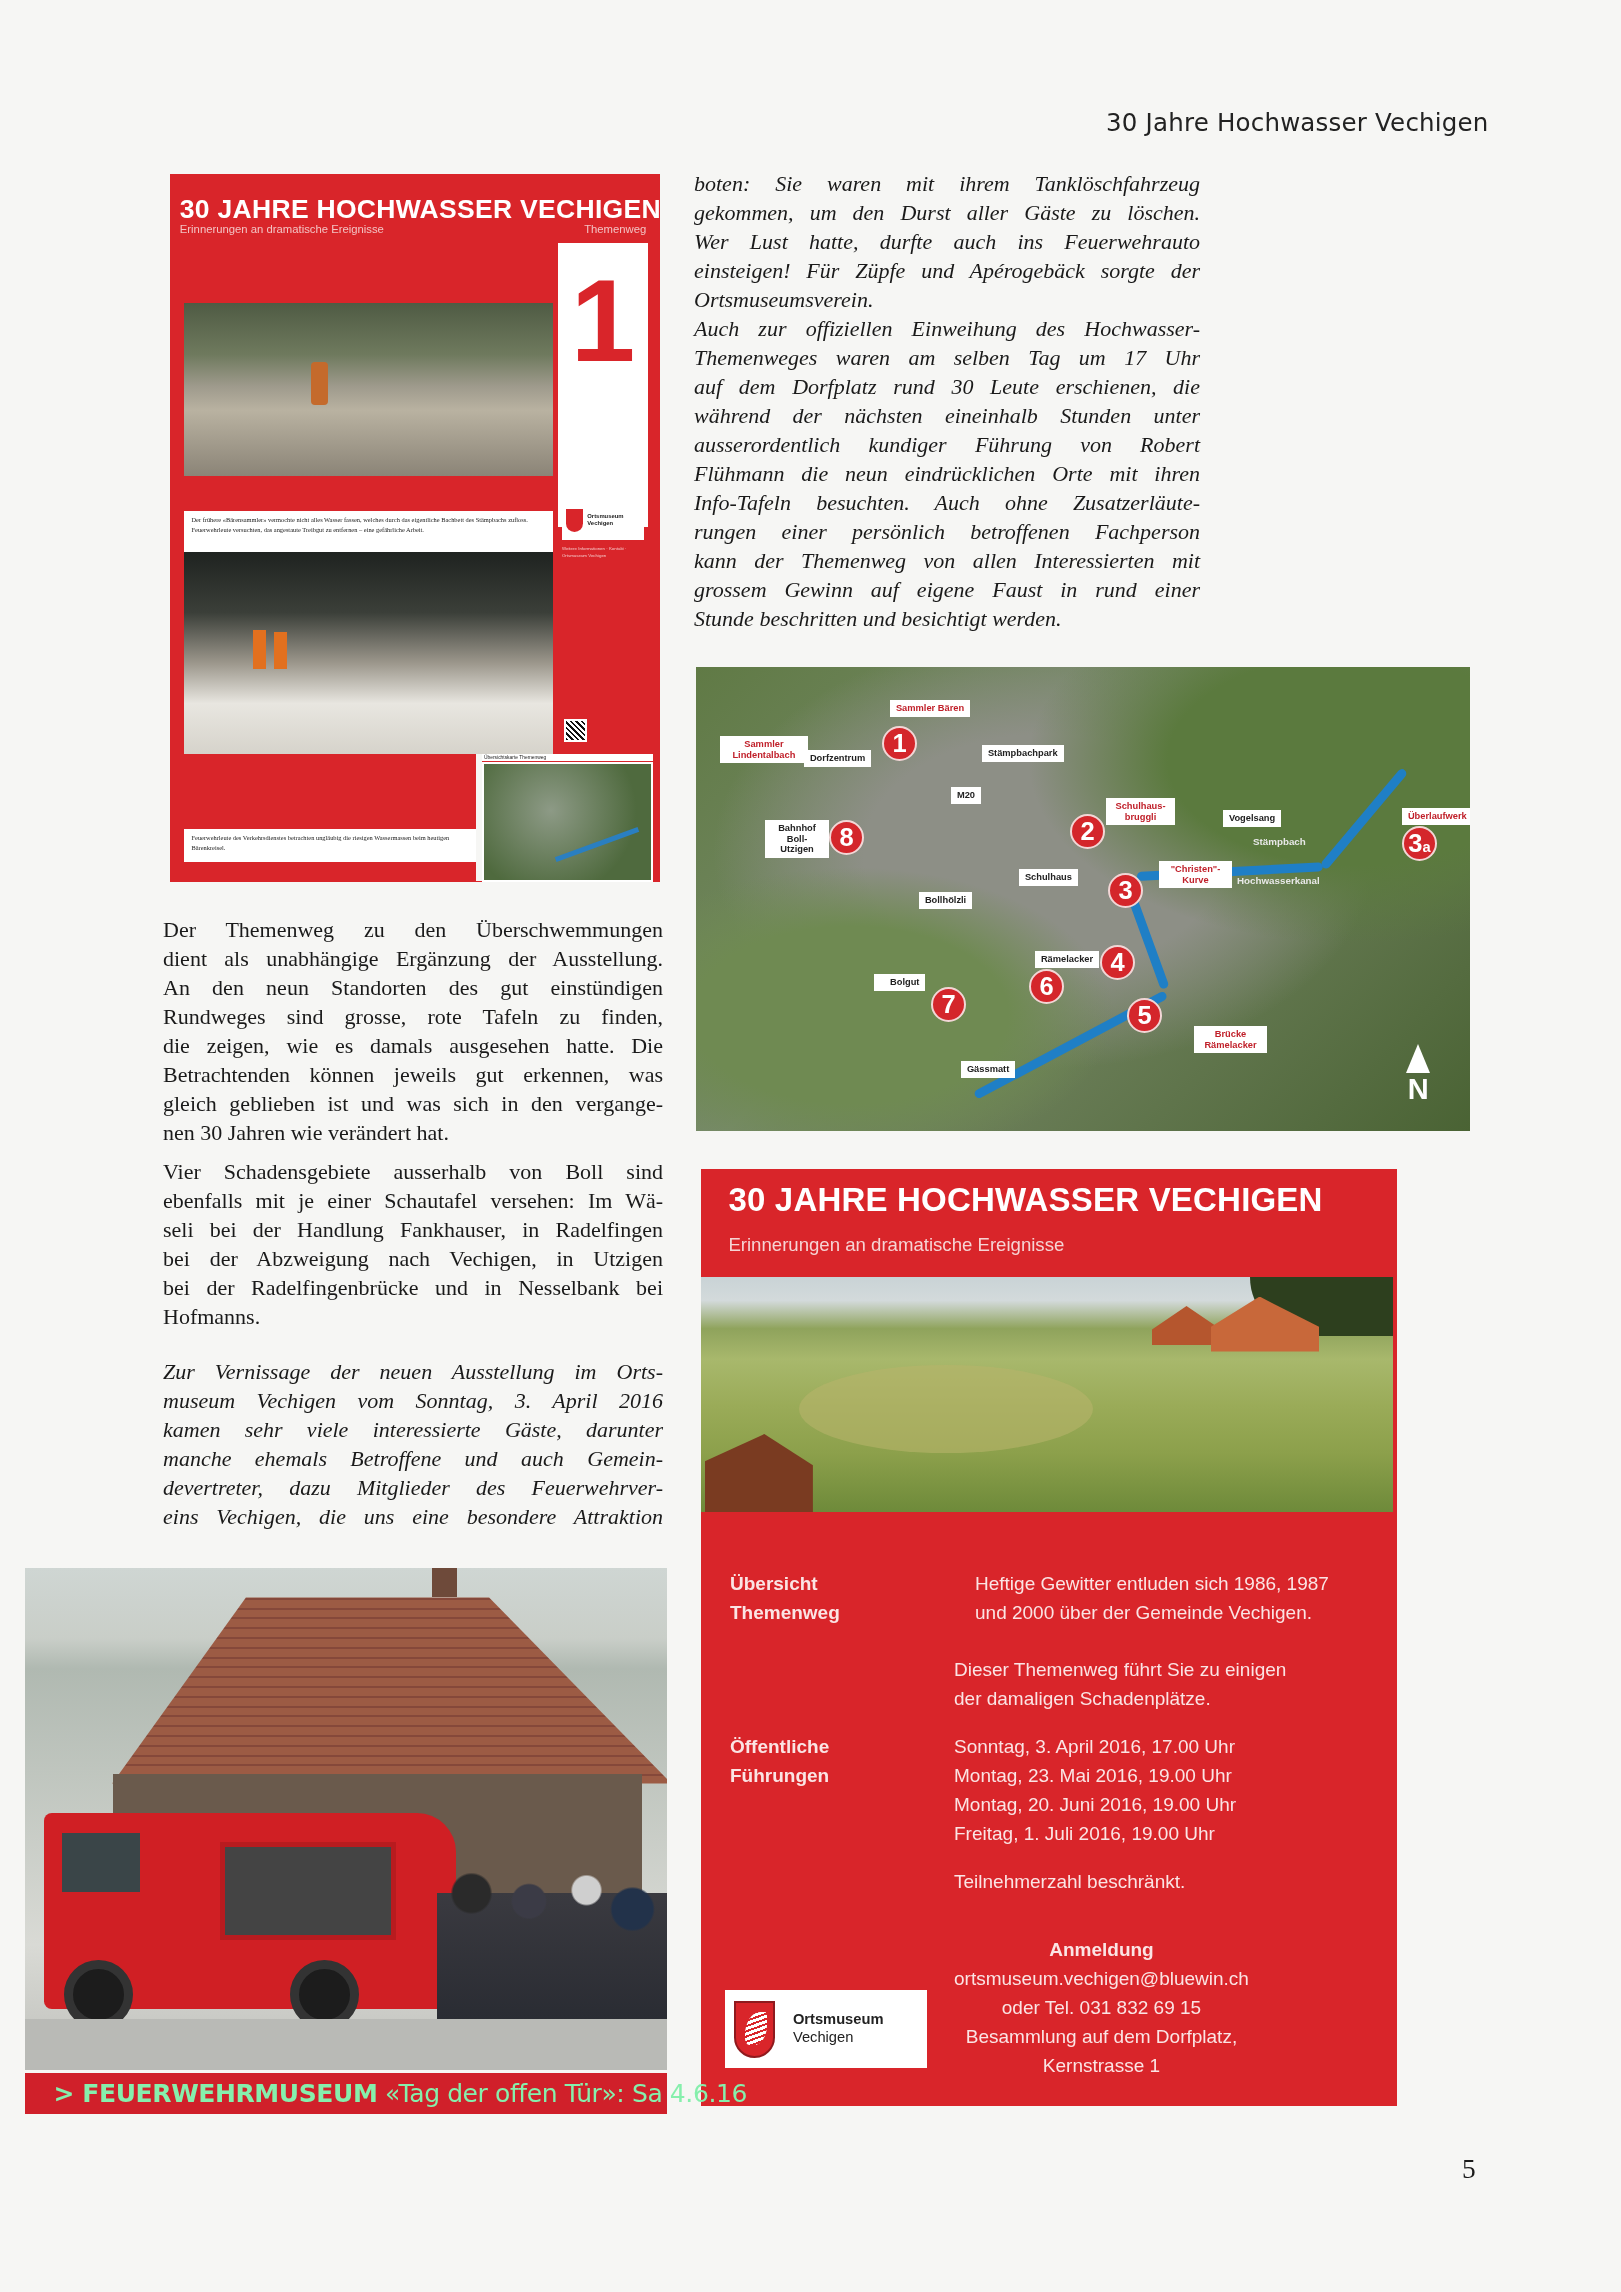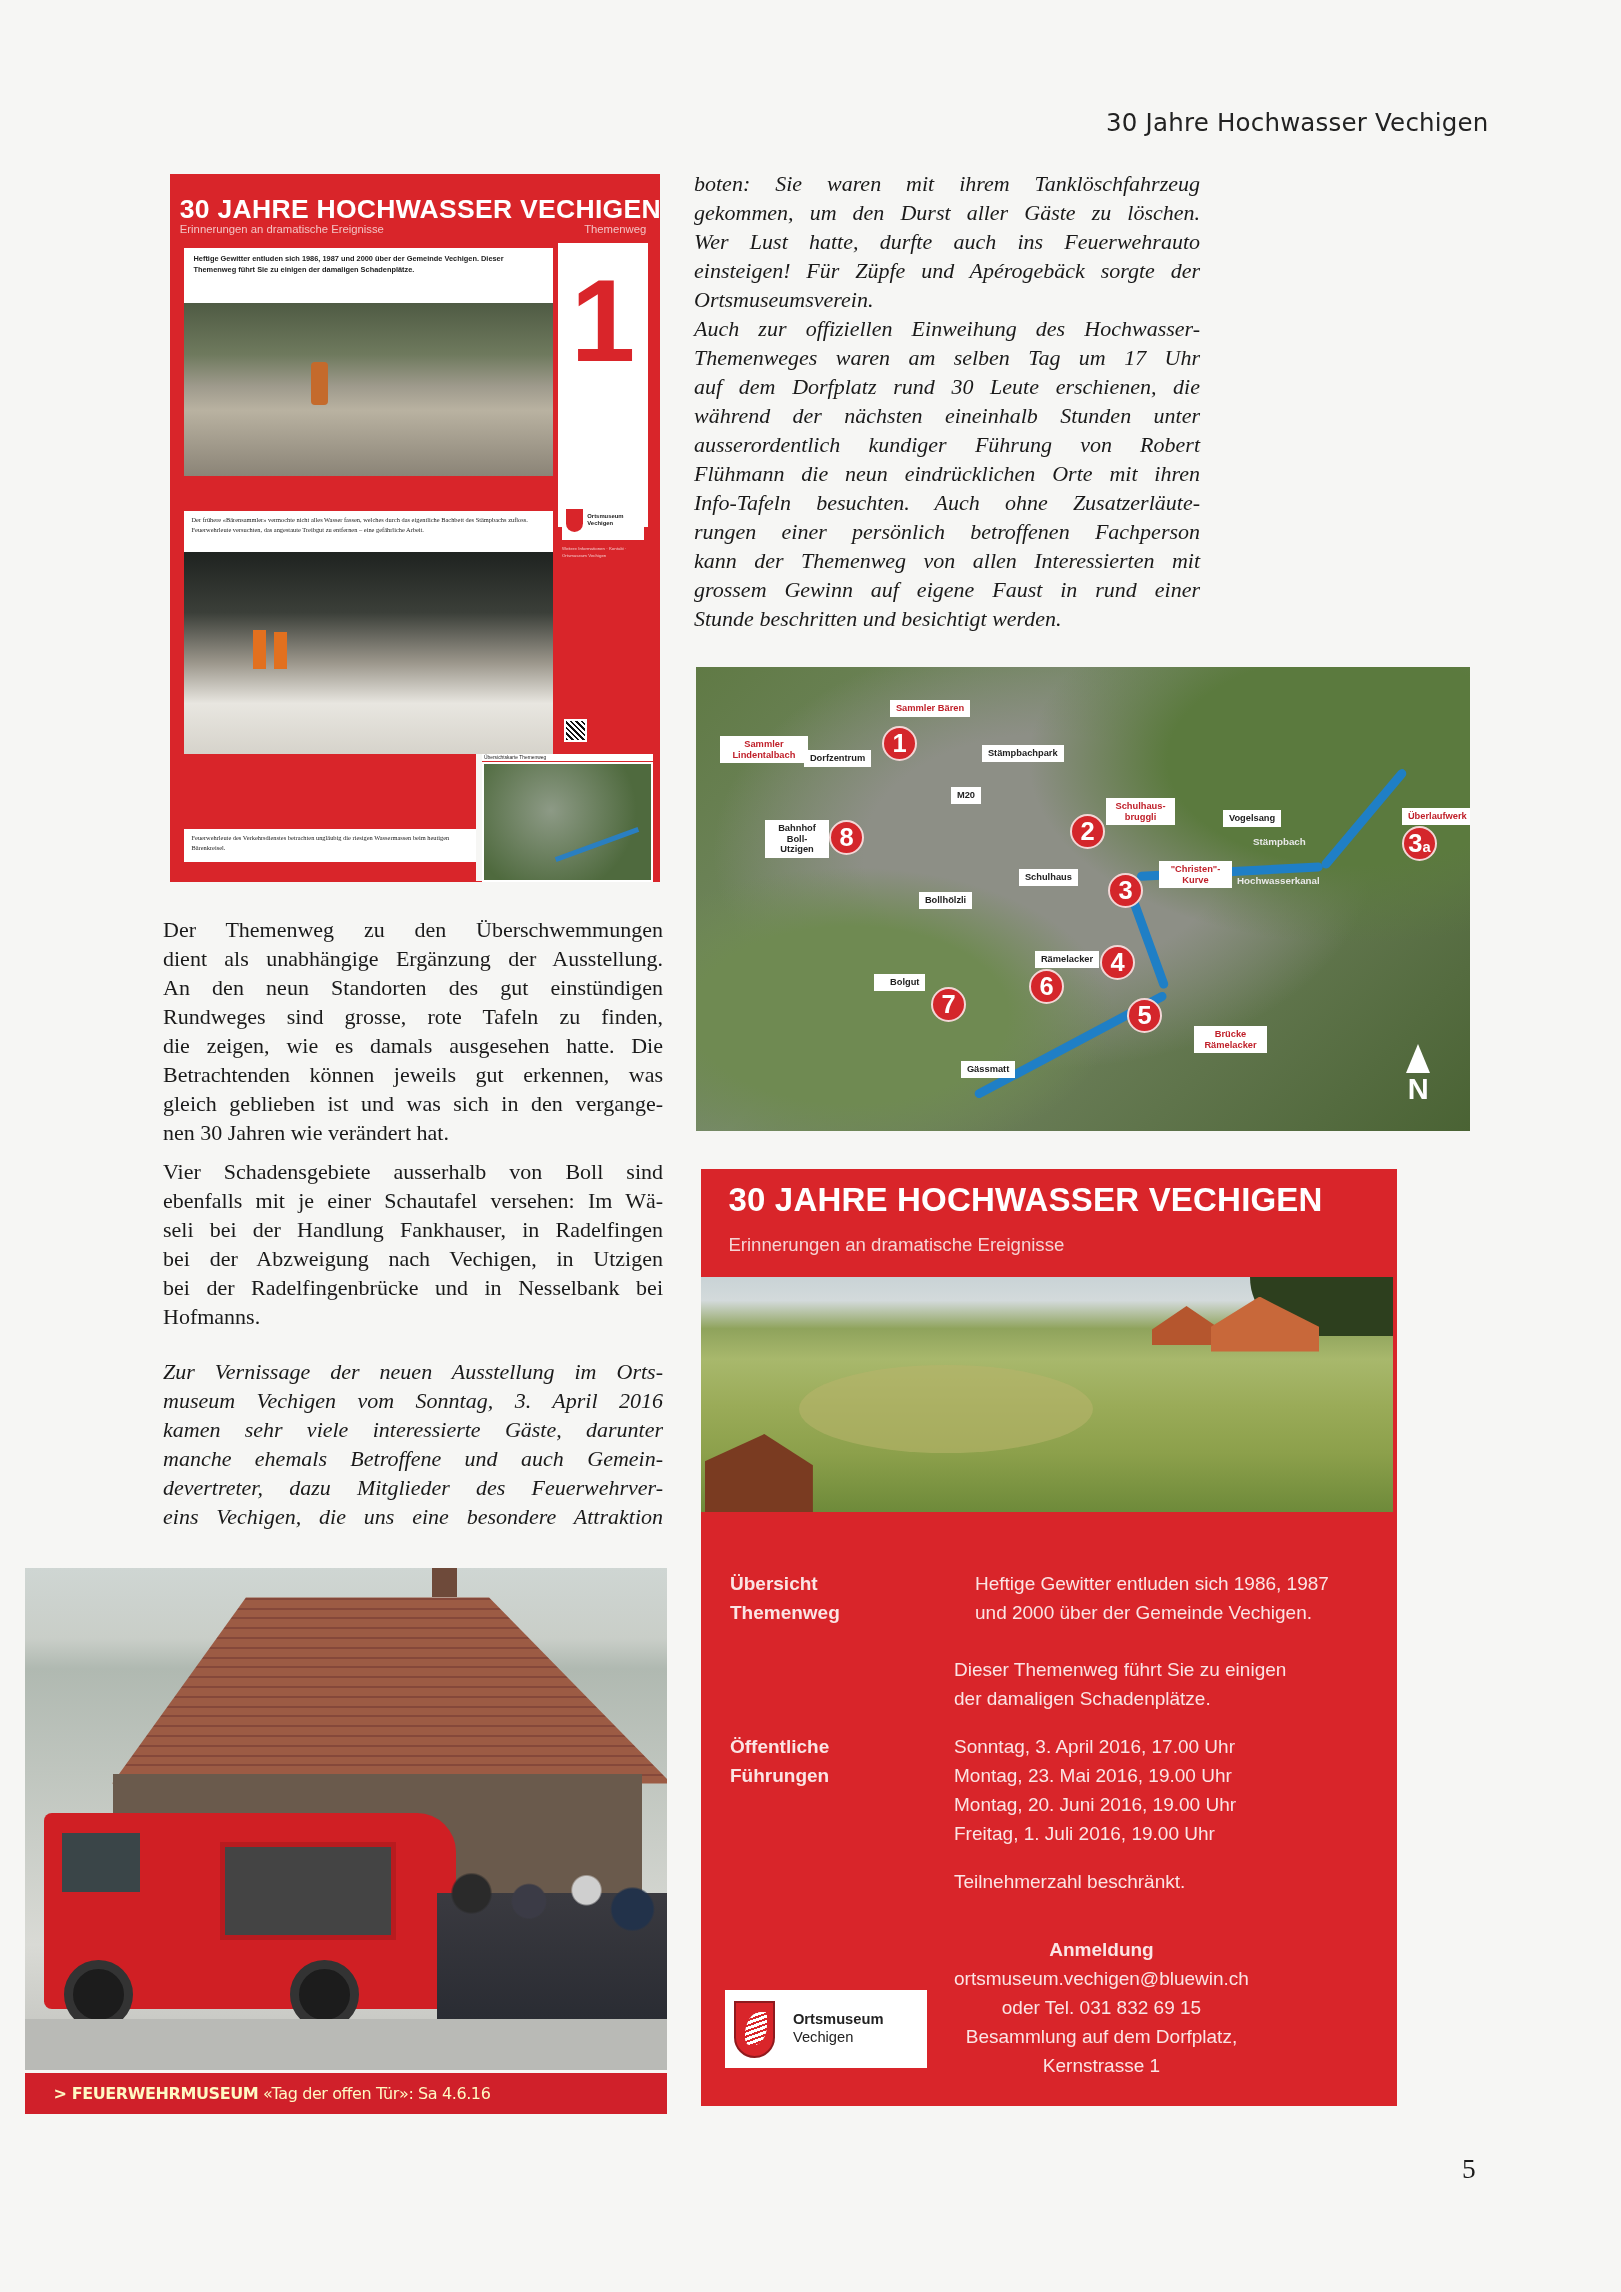"Heftige Gewitter entluden sich 1986, 1987 und" div.p1-intro { html: <div>Heftige Gewitter entluden sich 1986, 1987 und 2000 über der Gemeinde Vechigen. Dieser Themenweg führt Sie zu einigen der damaligen Schadenplätze.</div> -> none }
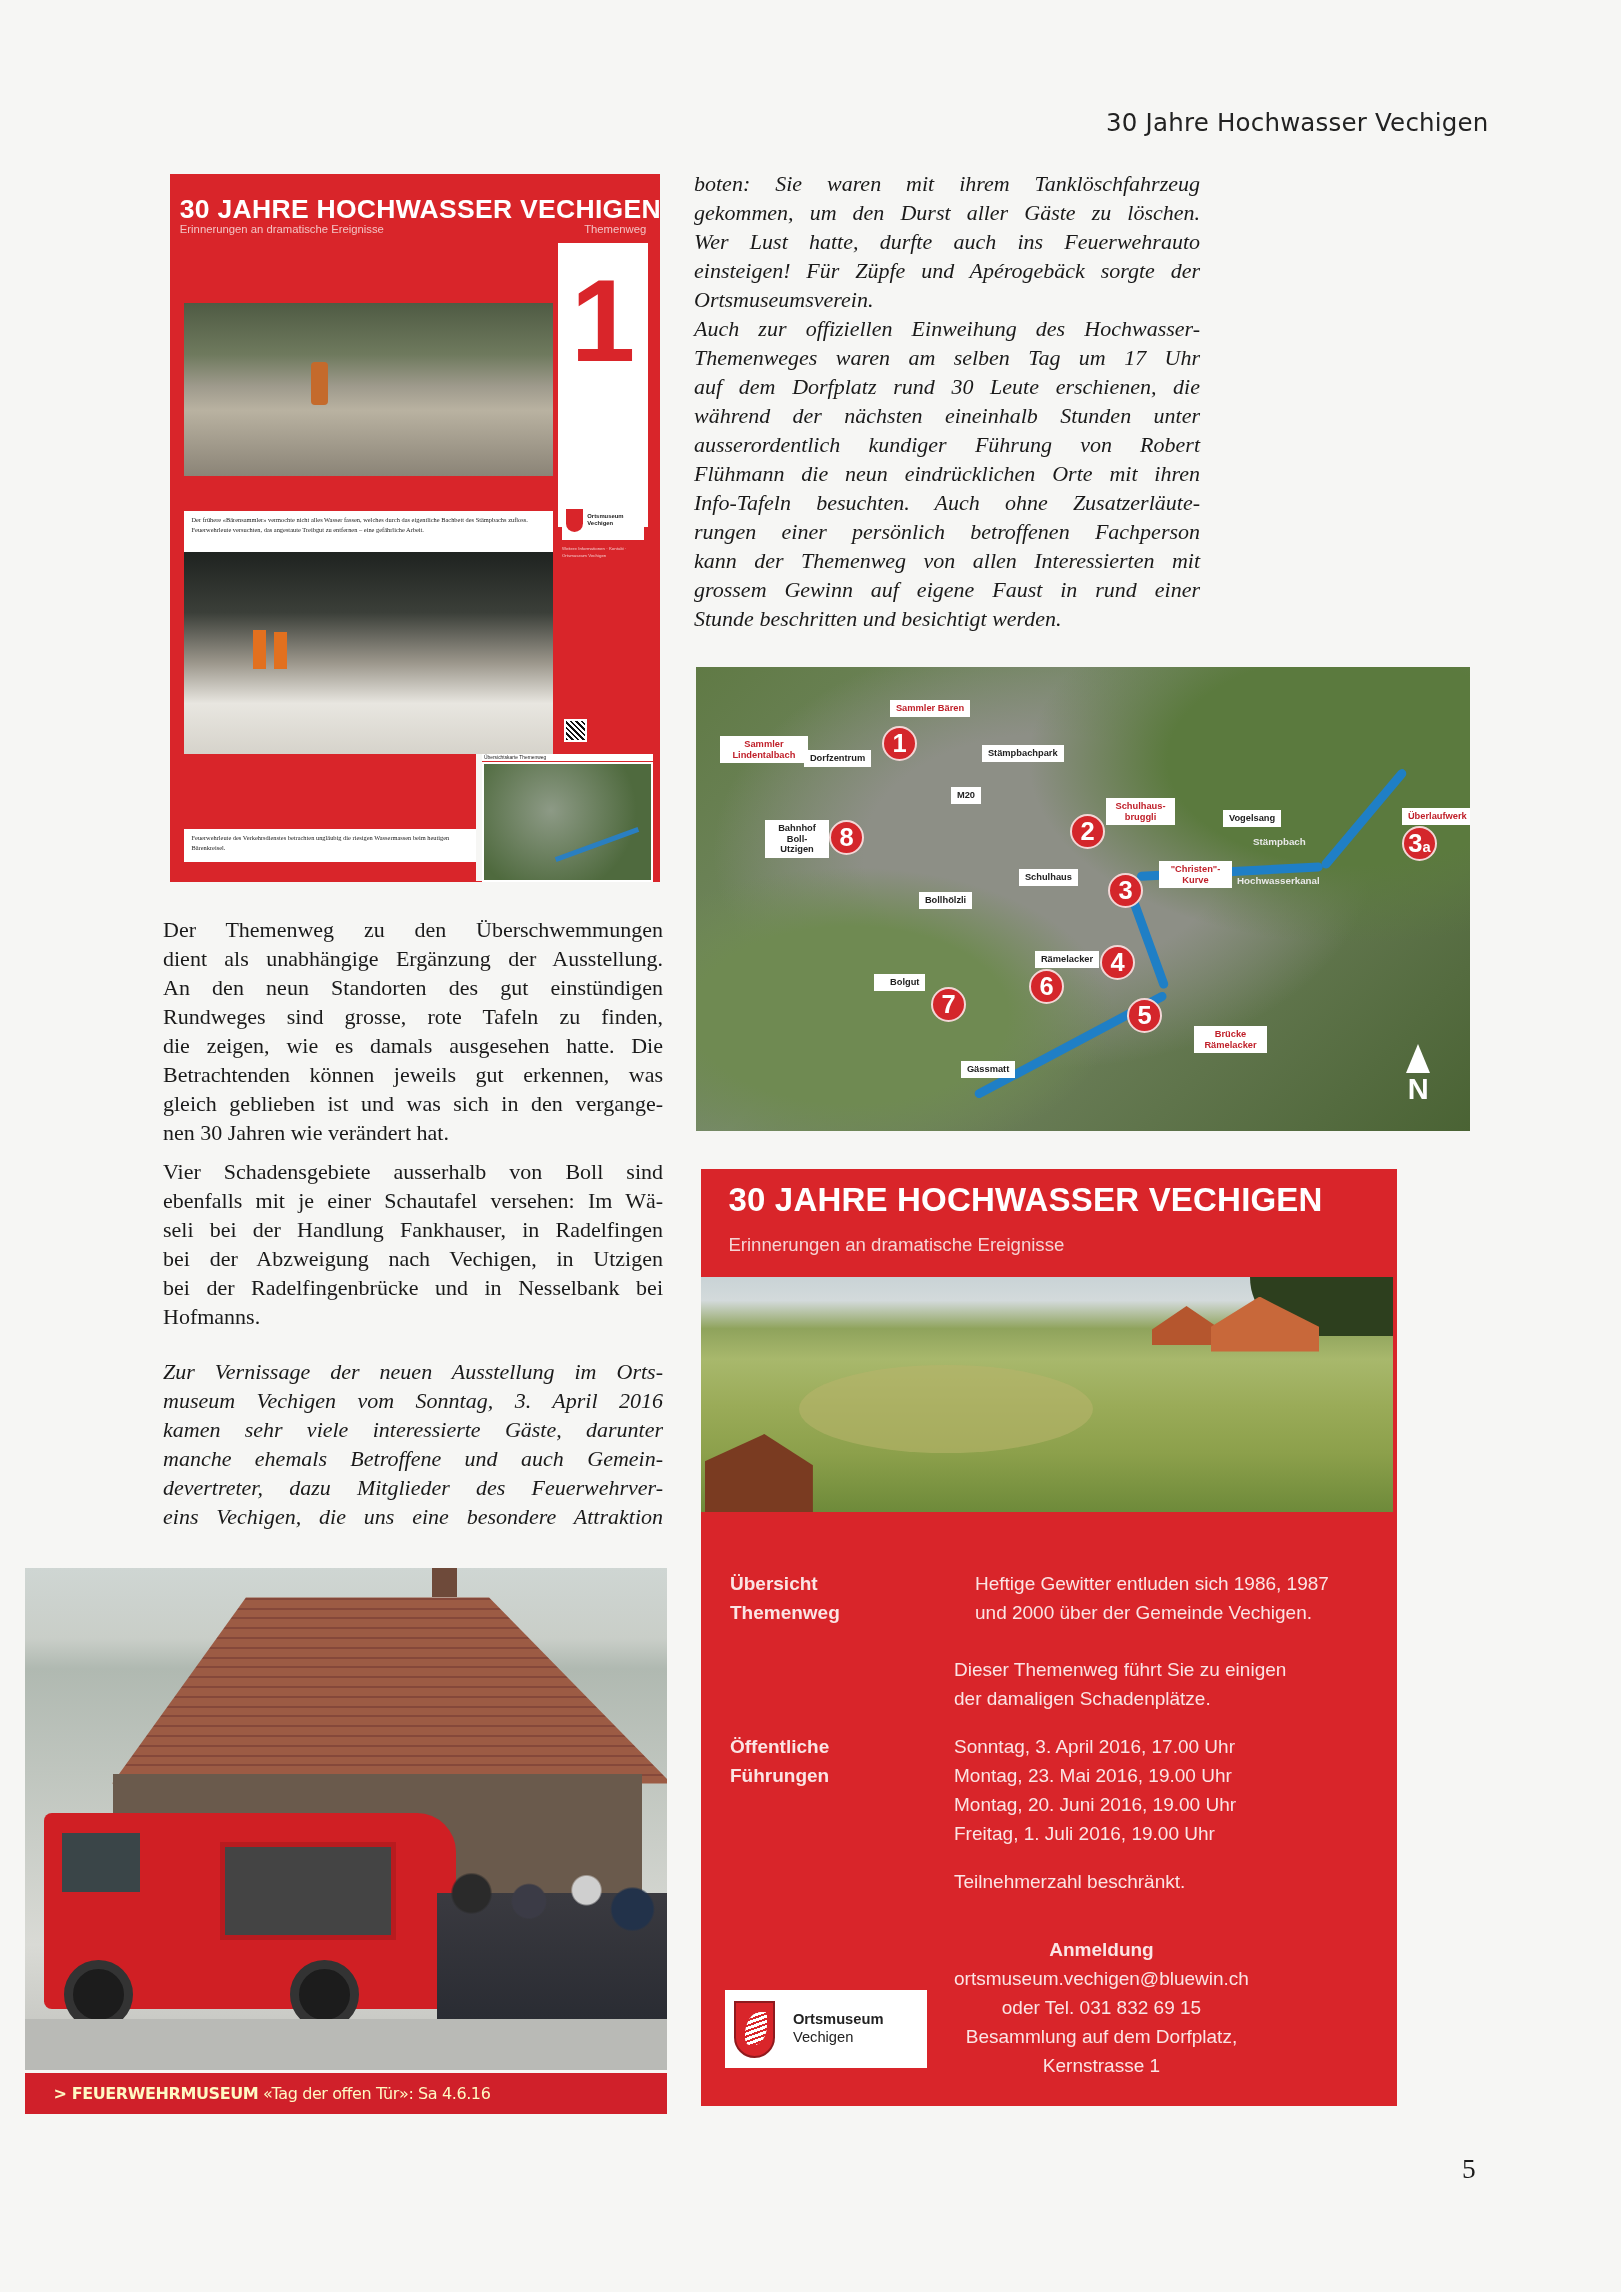"> FEUERWEHRMUSEUM «Tag der offen" .banner { color: #fef9c3 -> #86efac; font-size: 16px -> 25px }
